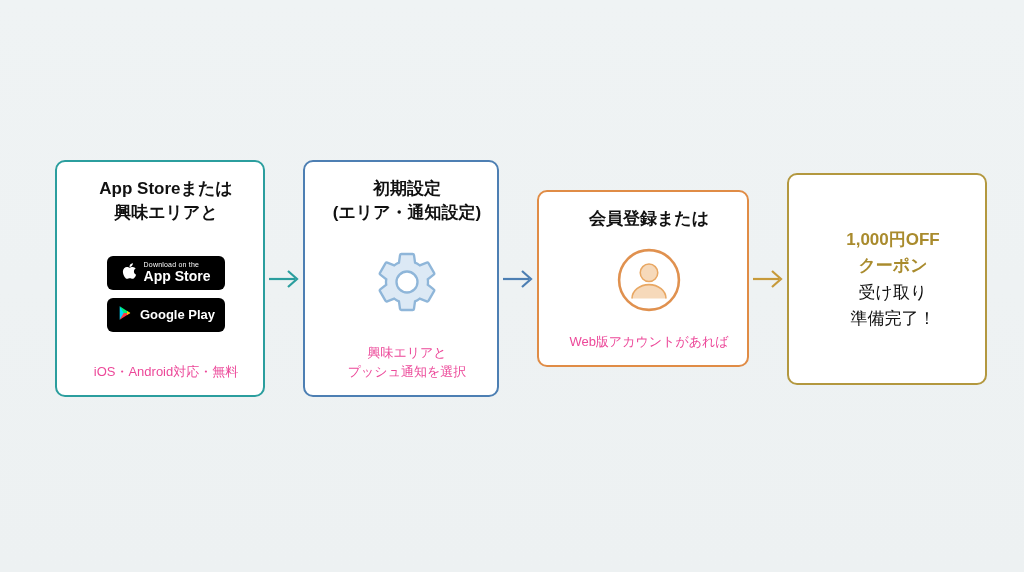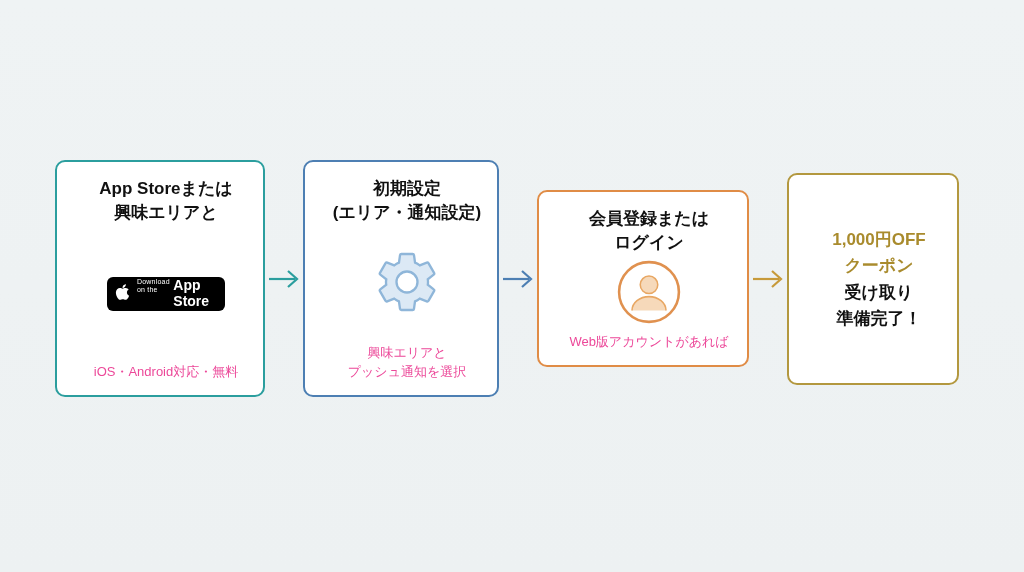"ログイン" div { html: <div>ログイン</div> -> none }
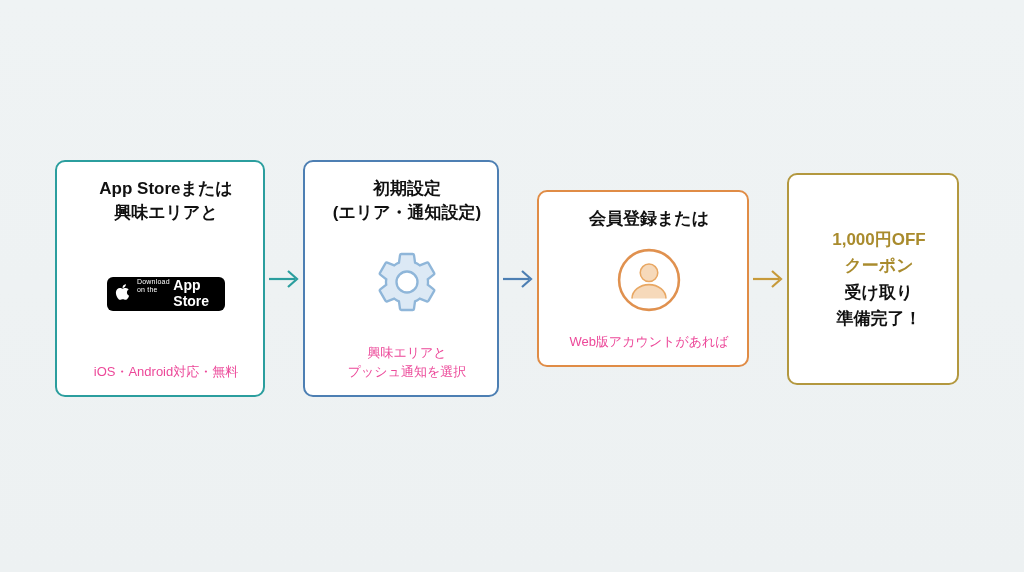"1,000円OFF" .card.c4 { width: 172px -> 200px }
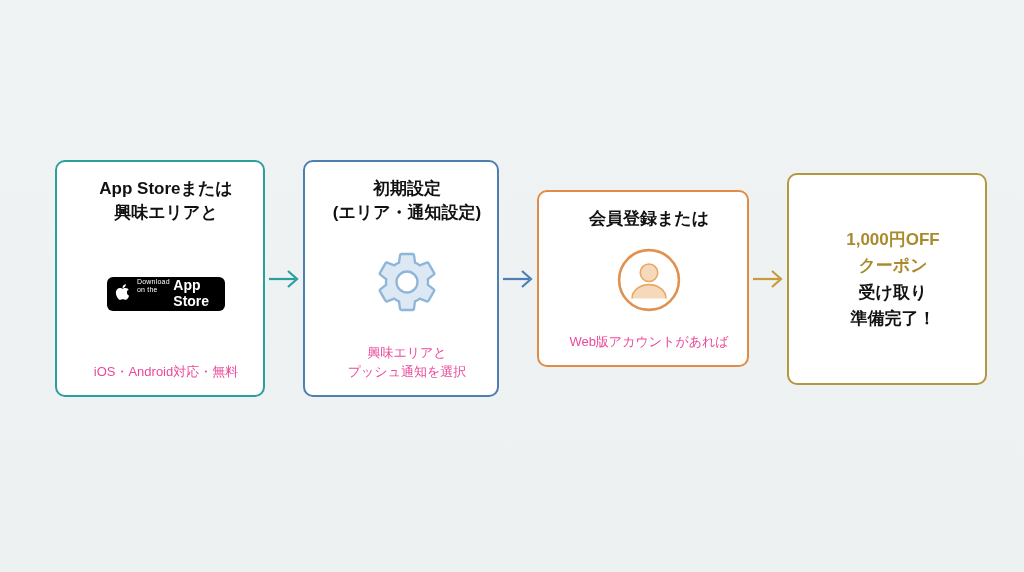"App Store" .badge-text { flex-direction: row -> column }
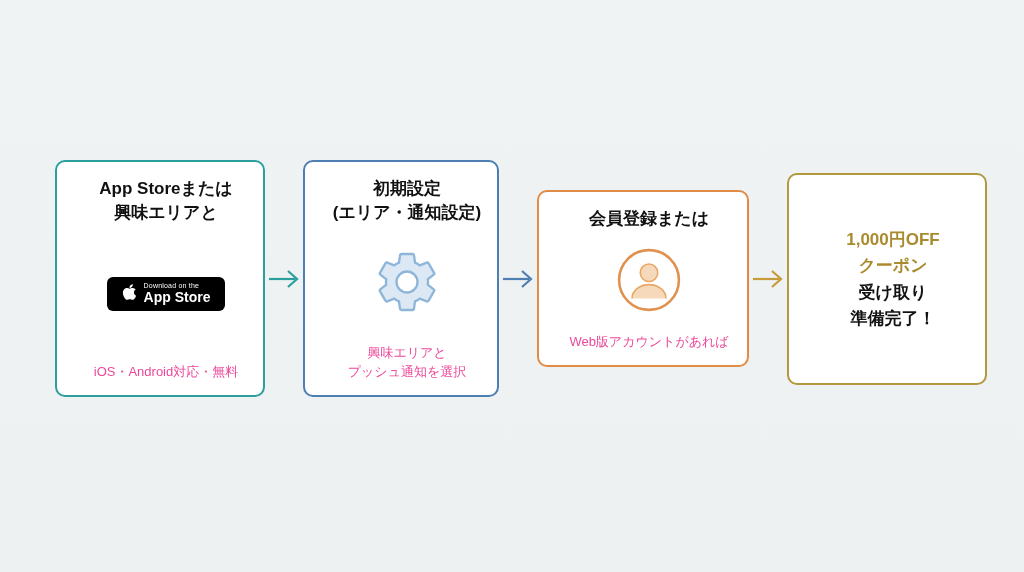"受け取り" .c4 .dark-line { font-weight: 700 -> 400 }
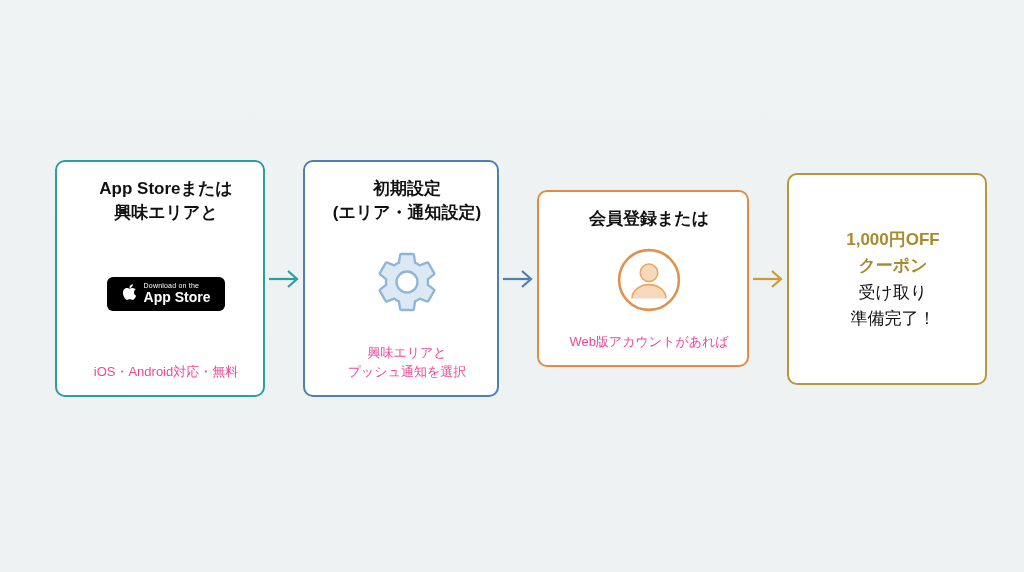"Google Play" div.store-badge { html: none -> <div> <span> <svg> <polygon></polygon> <polygon></polygon> <polygon></polygon> <polygon></polygon> </svg> </span> <span>Google Play</span> </div> }
